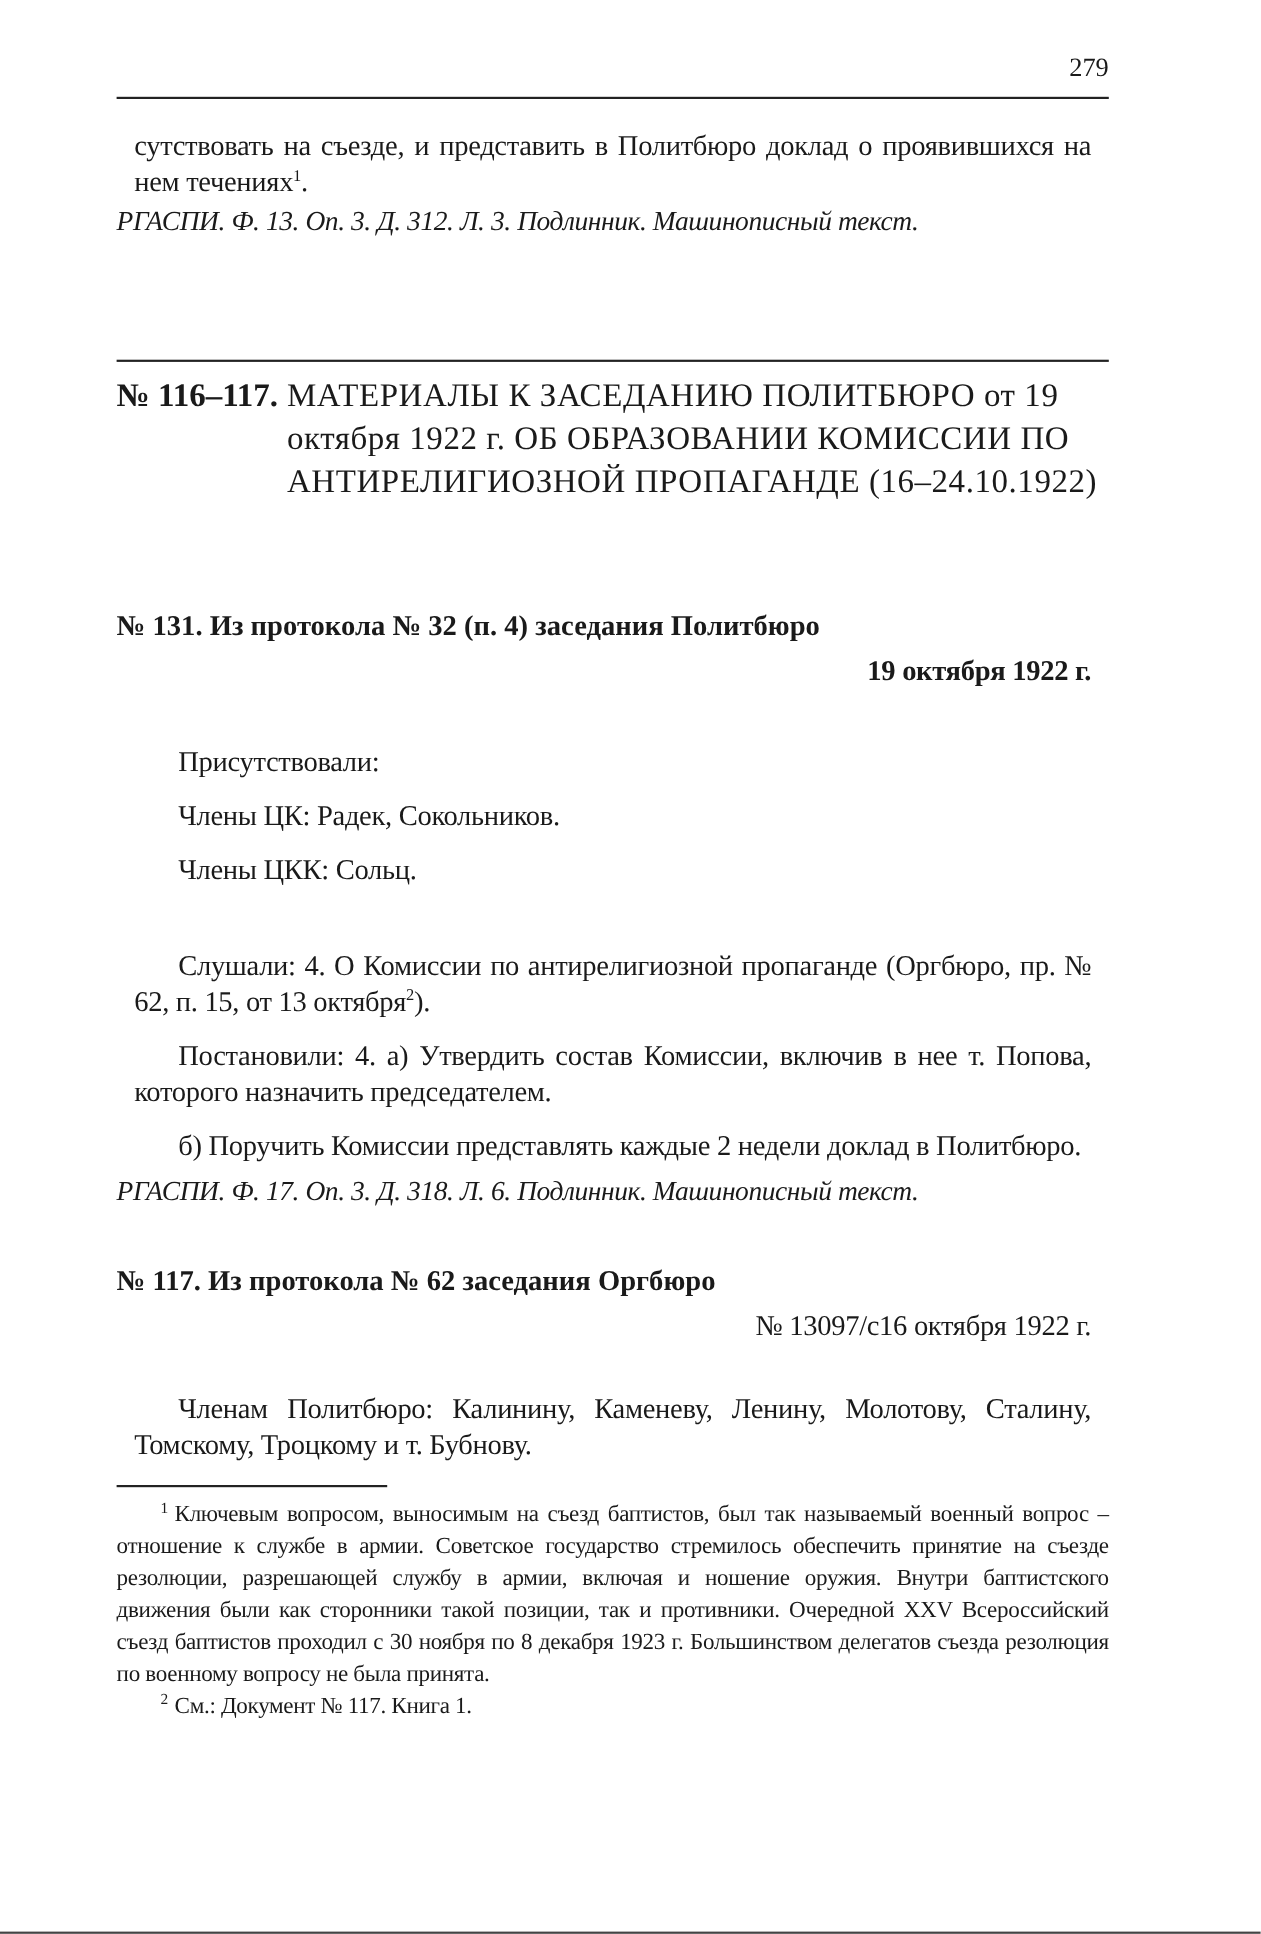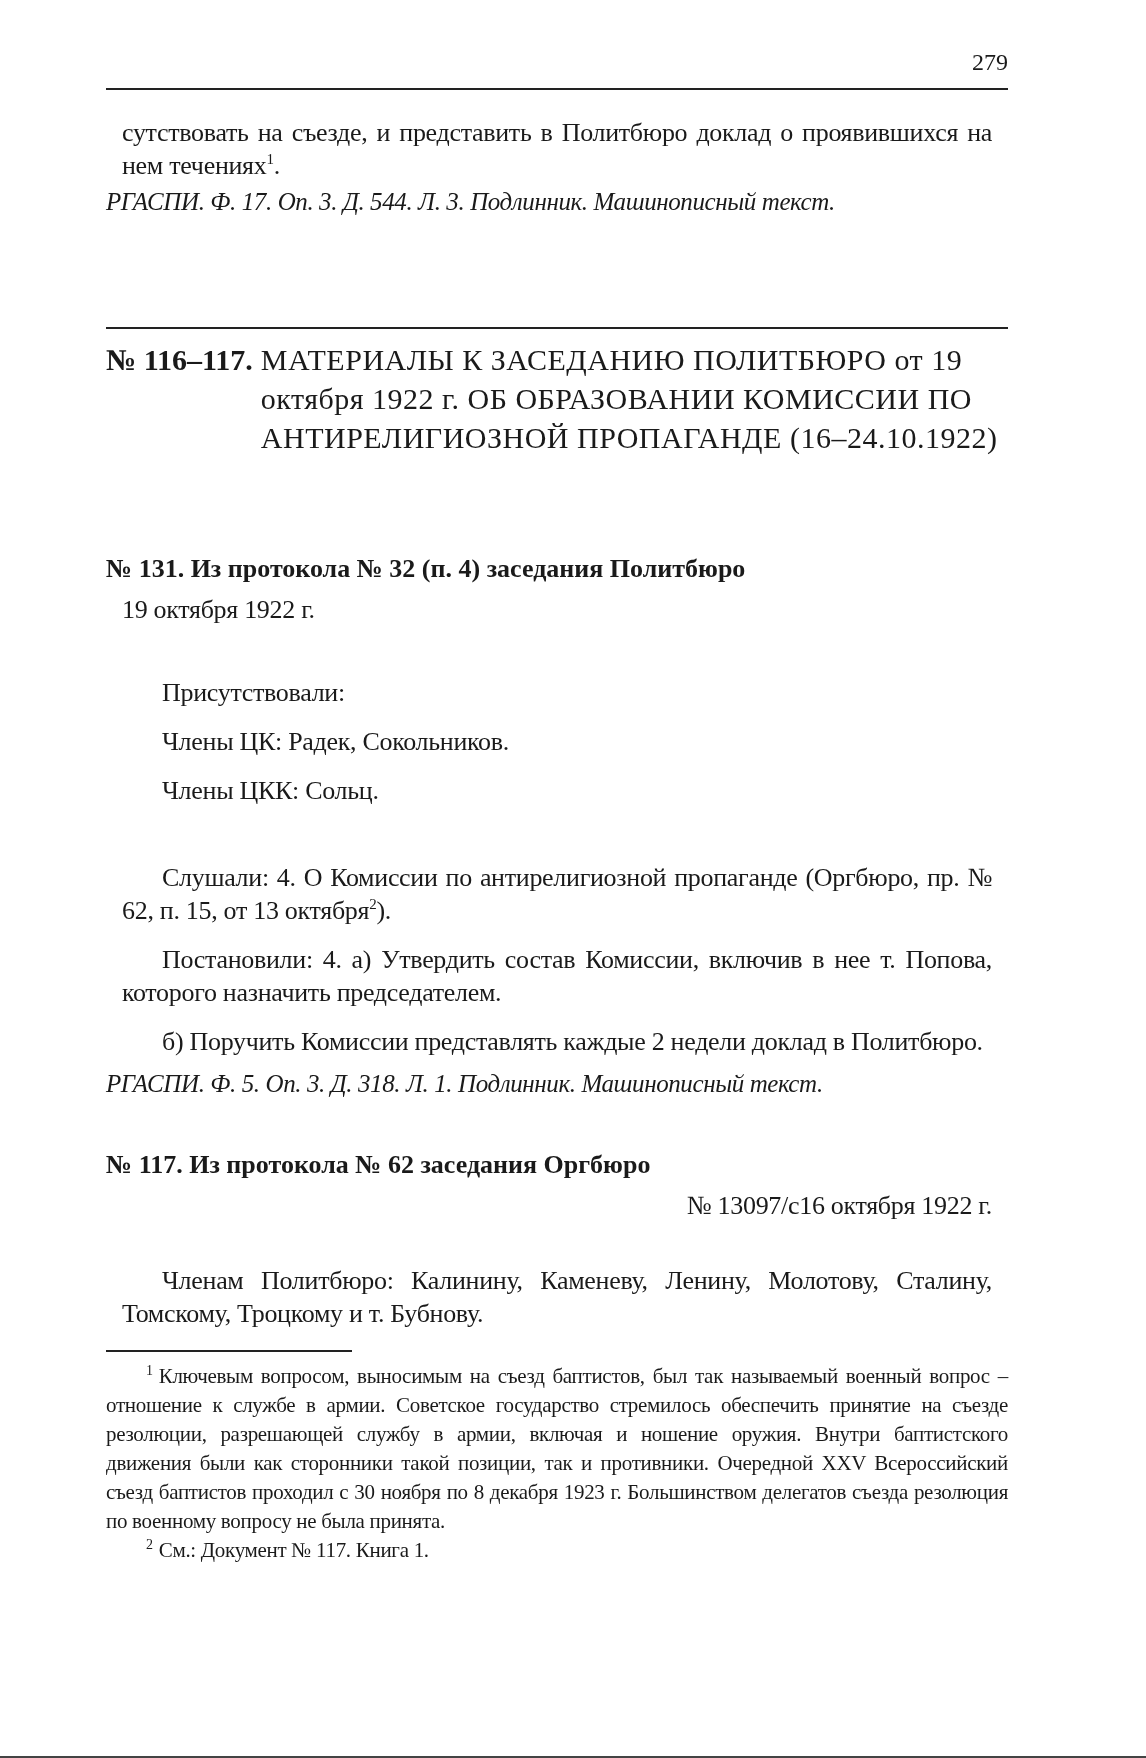"РГАСПИ. Ф. 17. Оп. 3." div.abs { text: 17. Оп. 3. Д. 544 -> 13. Оп. 3. Д. 312 }
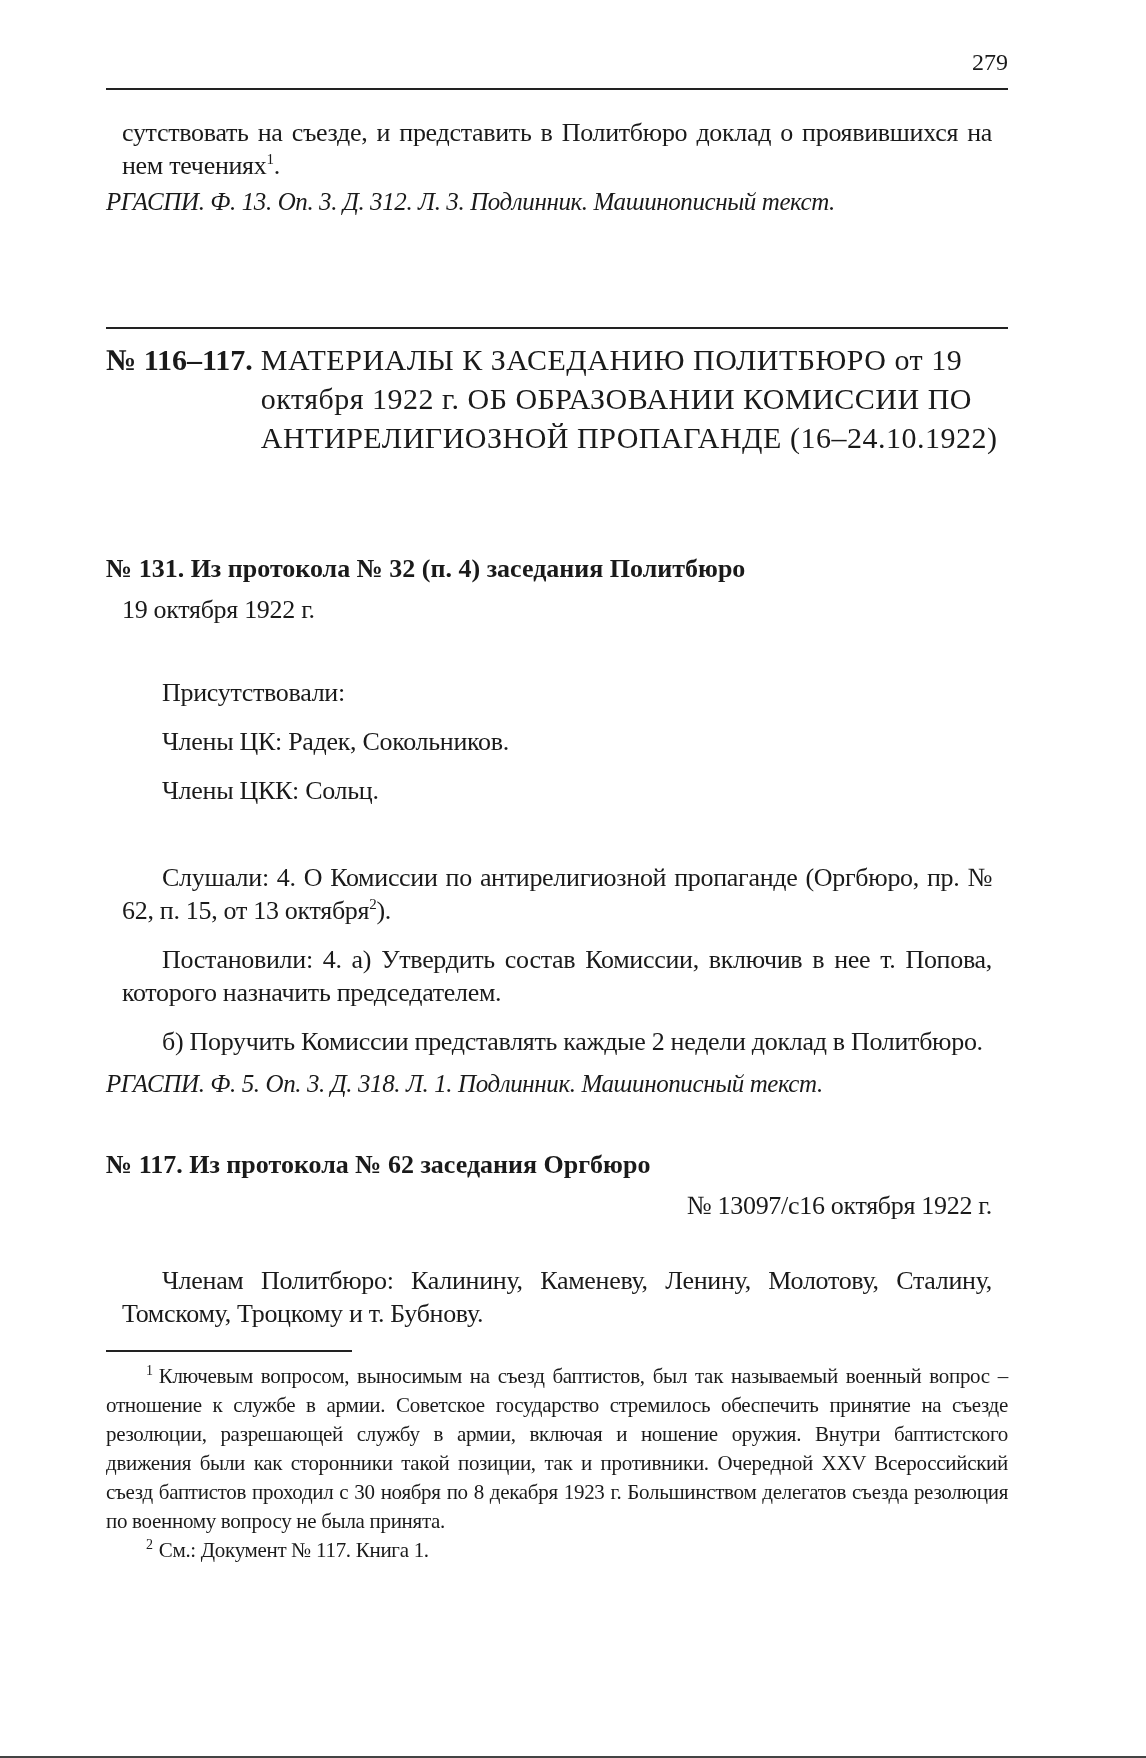"19 октября 1922 г." .right { font-weight: none -> bold; text-align: left -> right }
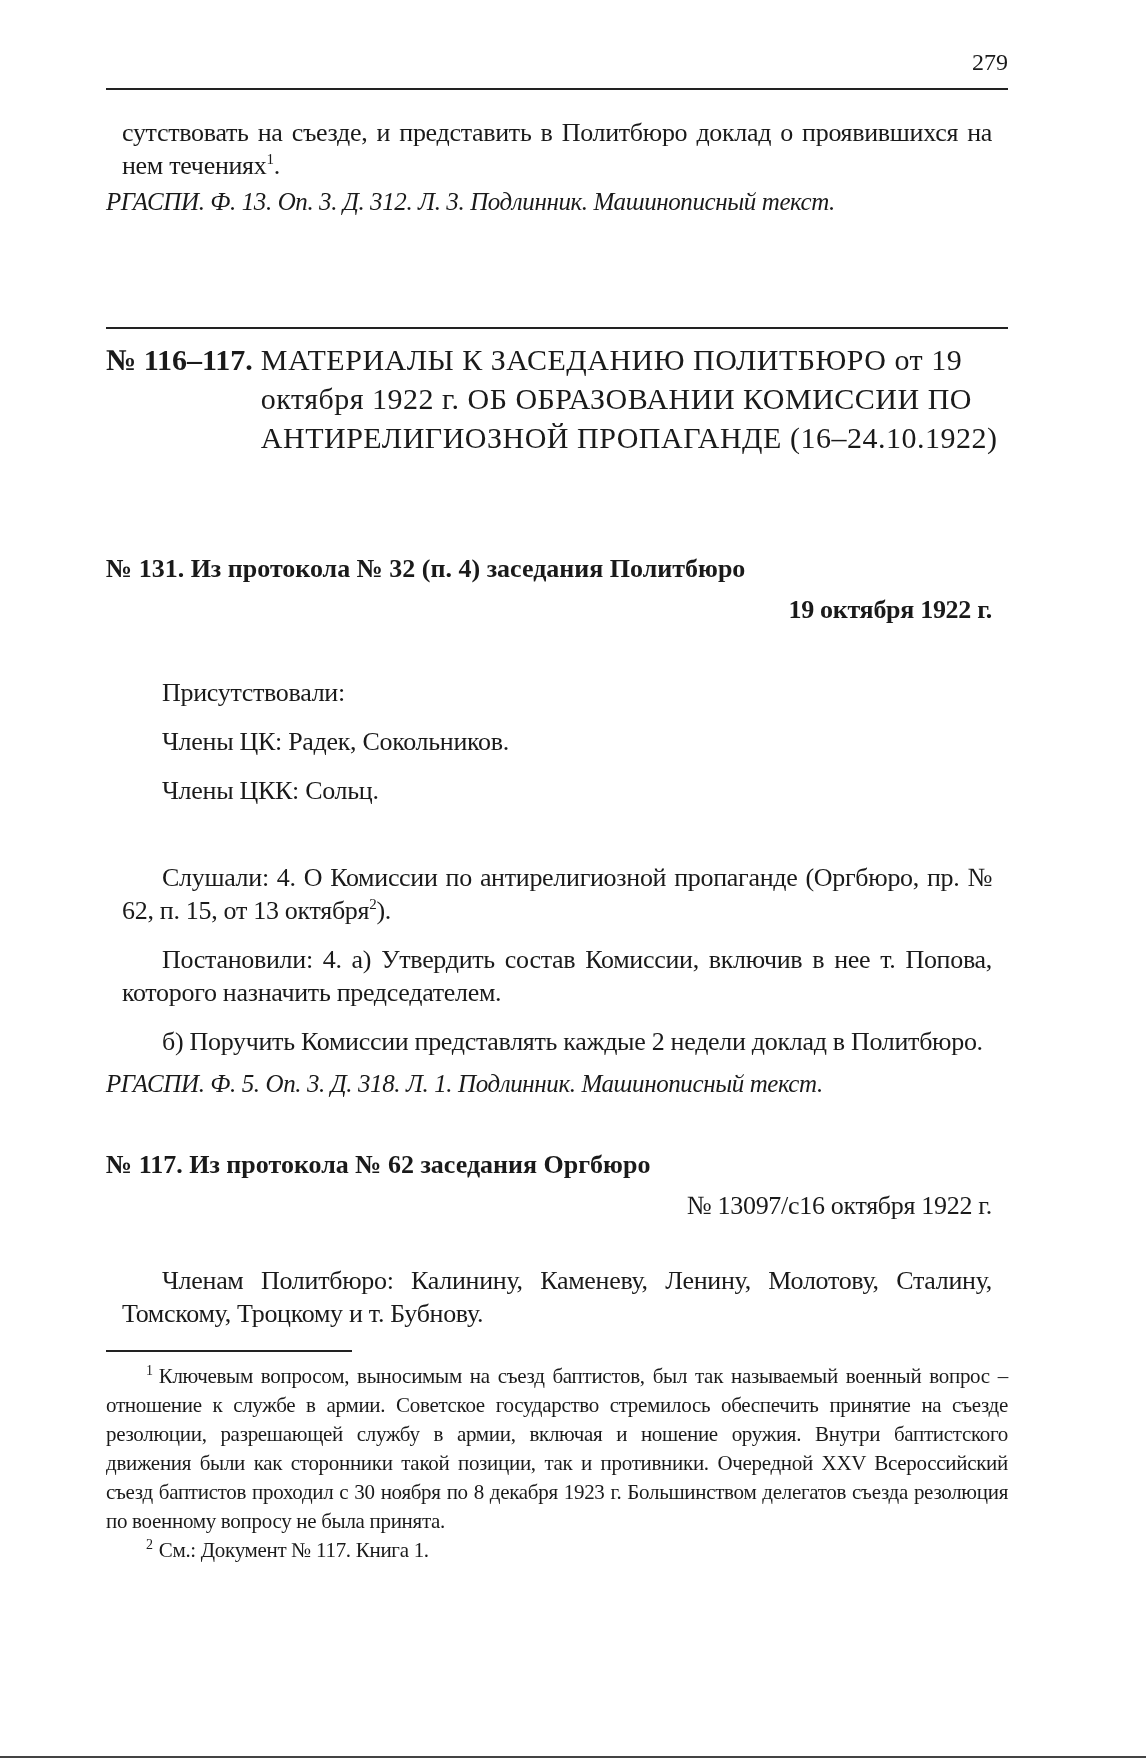"РГАСПИ. Ф. 5. Оп. 3." div.abs { text: 5. Оп. 3. Д. 318. Л. 1 -> 17. Оп. 3. Д. 318. Л. 6 }
